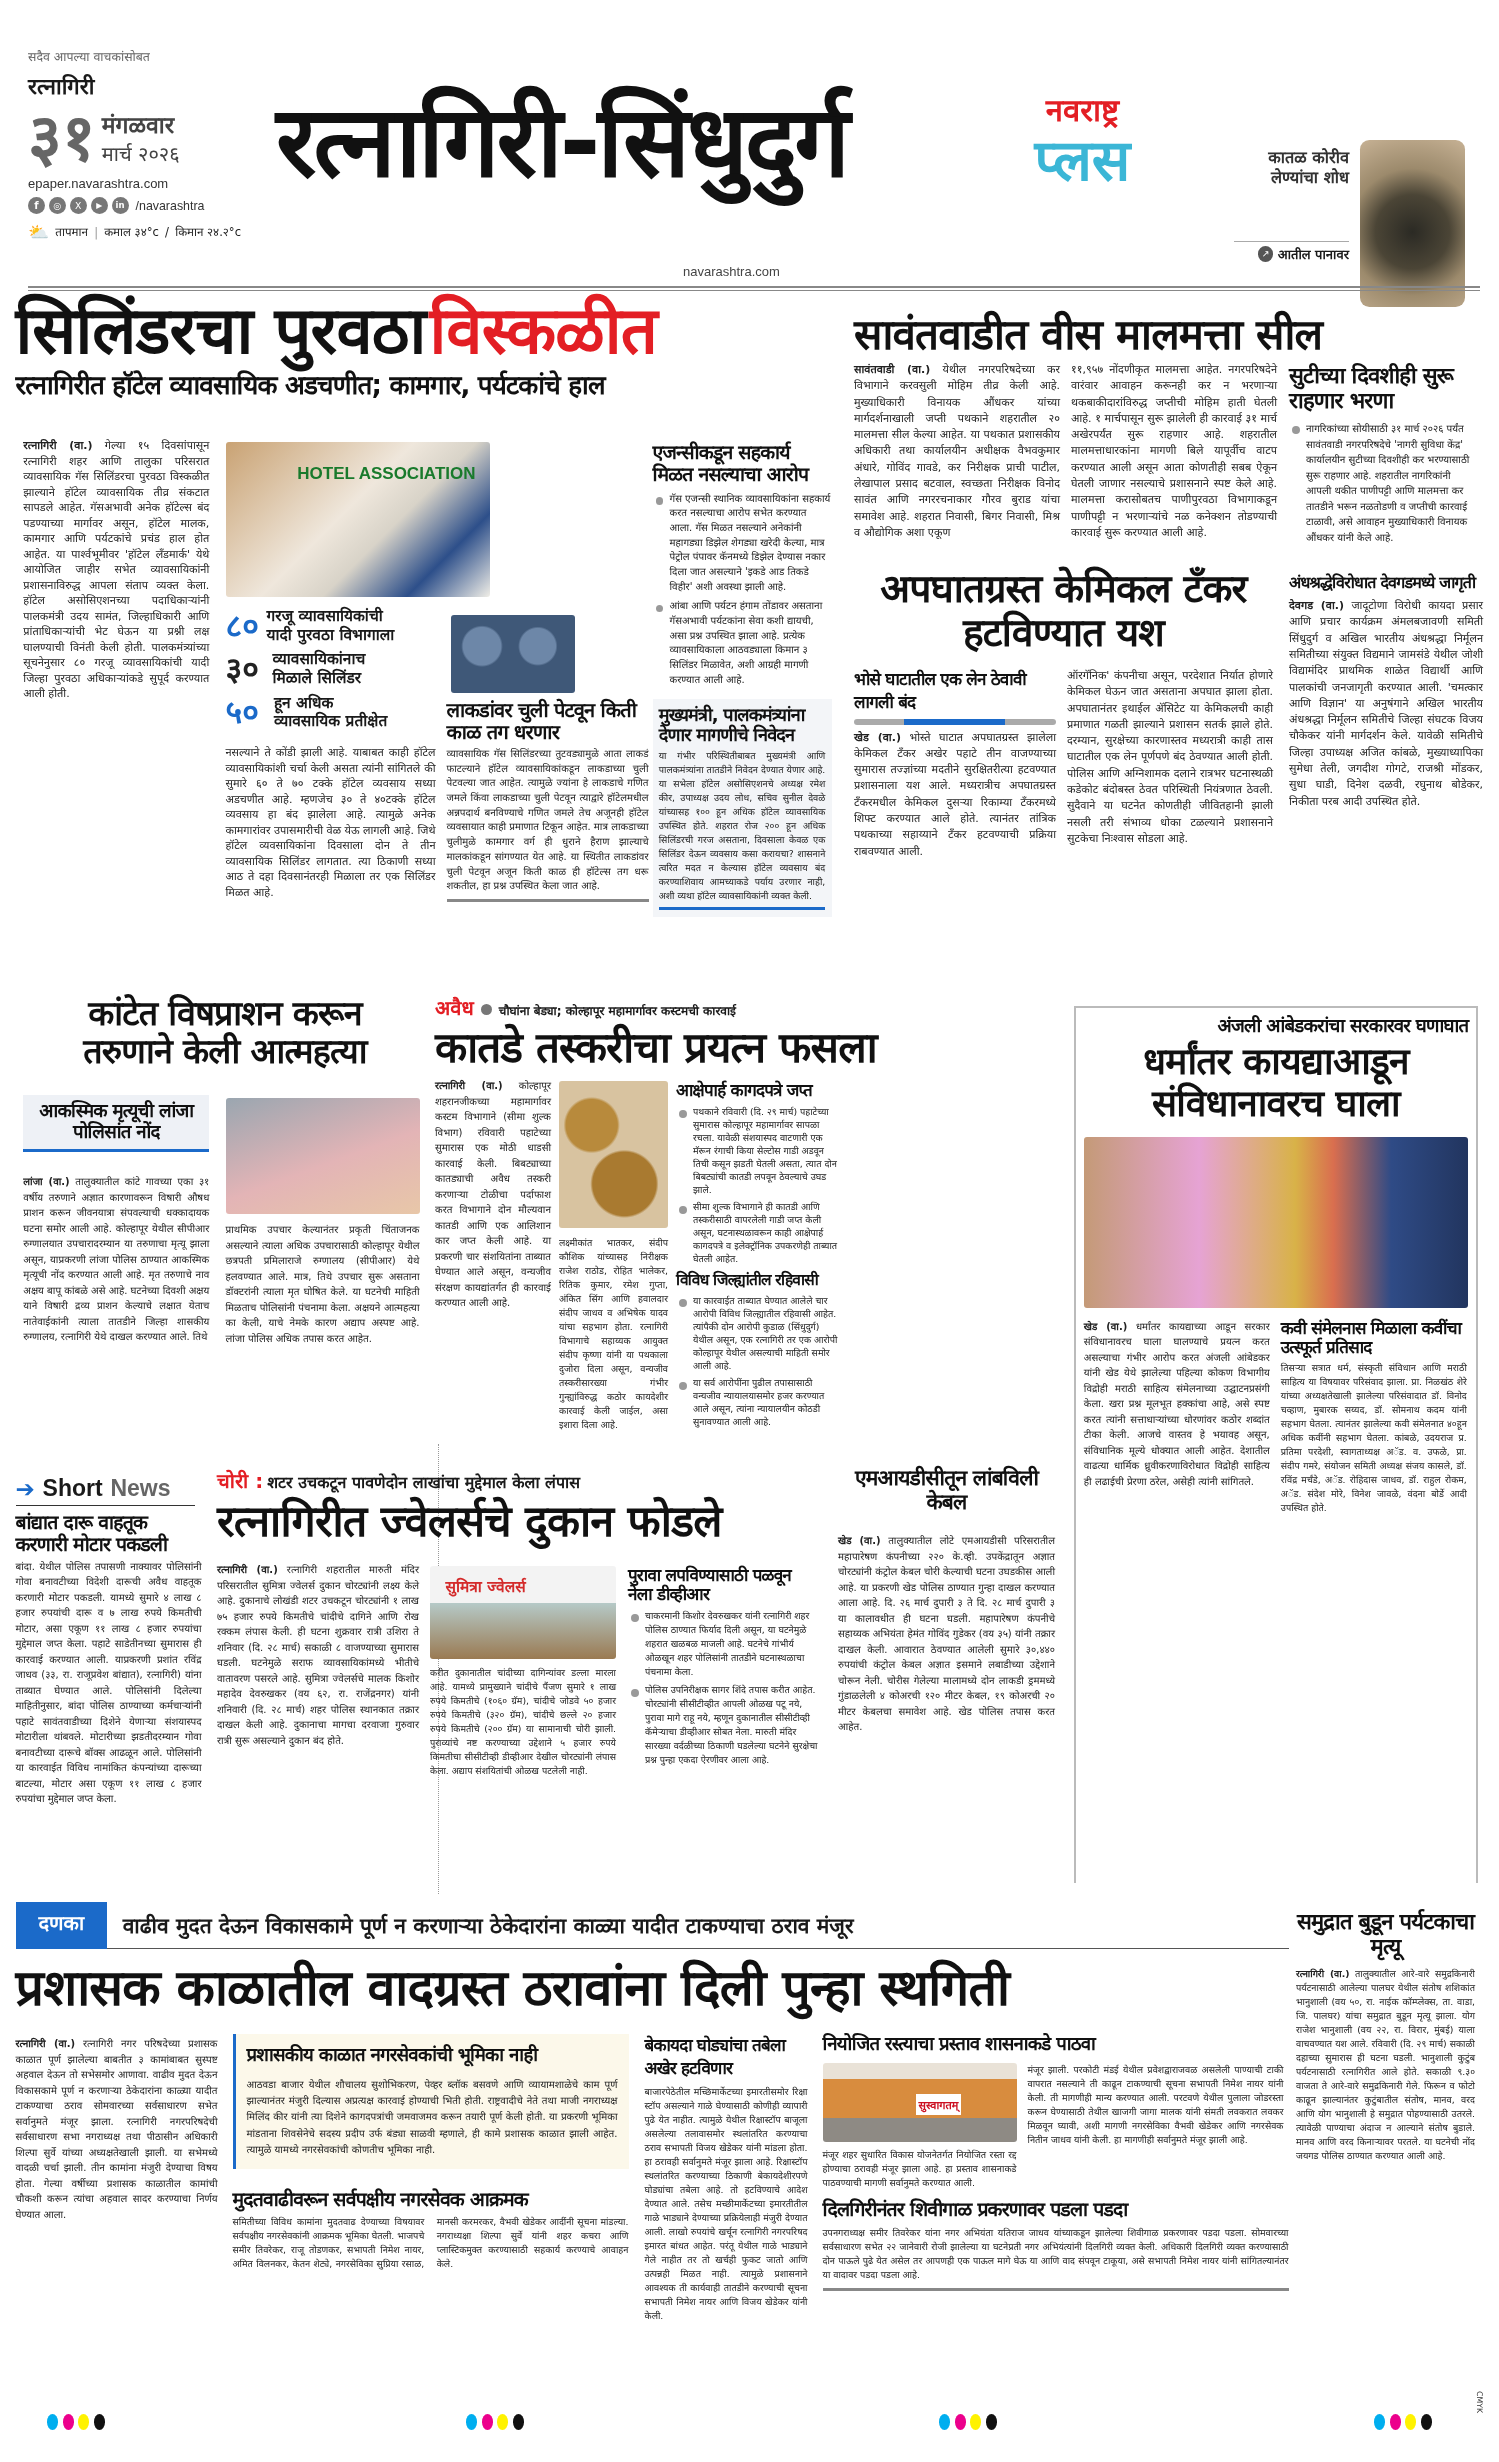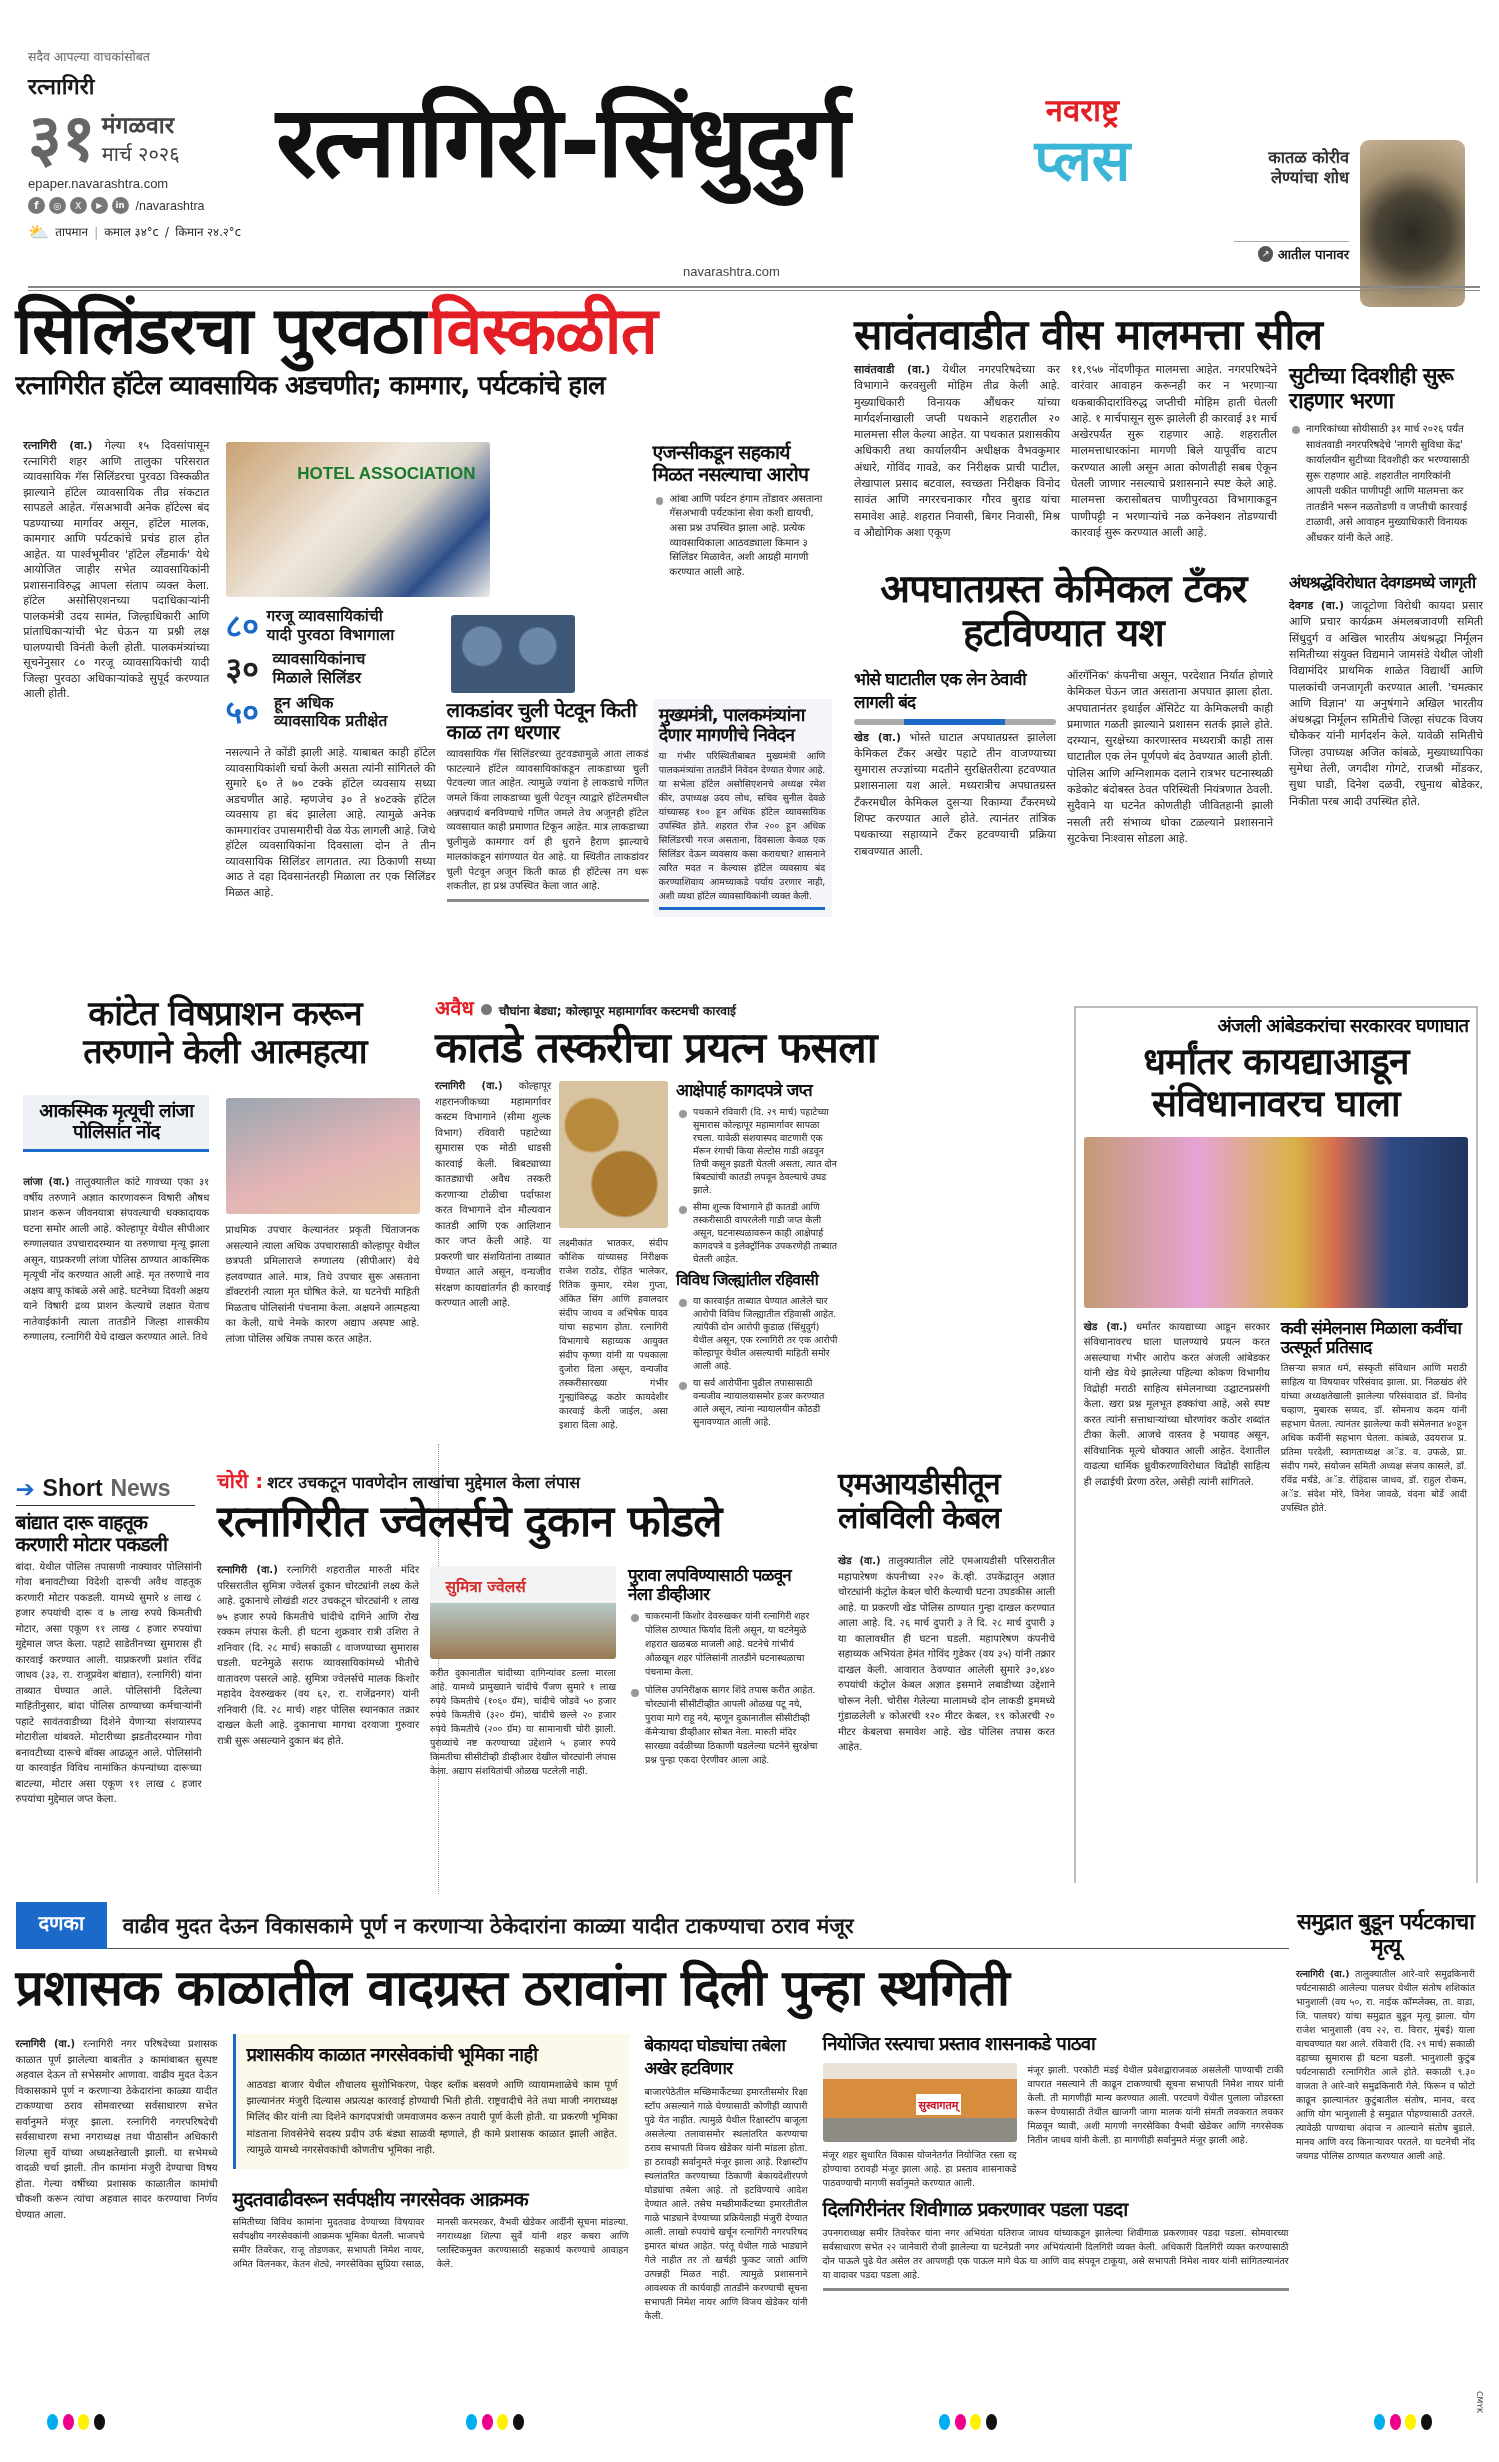"गॅस एजन्सी स्थानिक व्यावसायिकांना" li { html: none -> <li>गॅस एजन्सी स्थानिक व्यावसायिकांना सहकार्य करत नसल्याचा आरोप सभेत करण्यात आला. गॅस मिळत नसल्याने अनेकांनी महागड्या डिझेल शेगड्या खरेदी केल्या, मात्र पेट्रोल पंपावर कॅनमध्ये डिझेल देण्यास नकार दिला जात असल्याने 'इकडे आड तिकडे विहीर' अशी अवस्था झाली आहे.</li> }
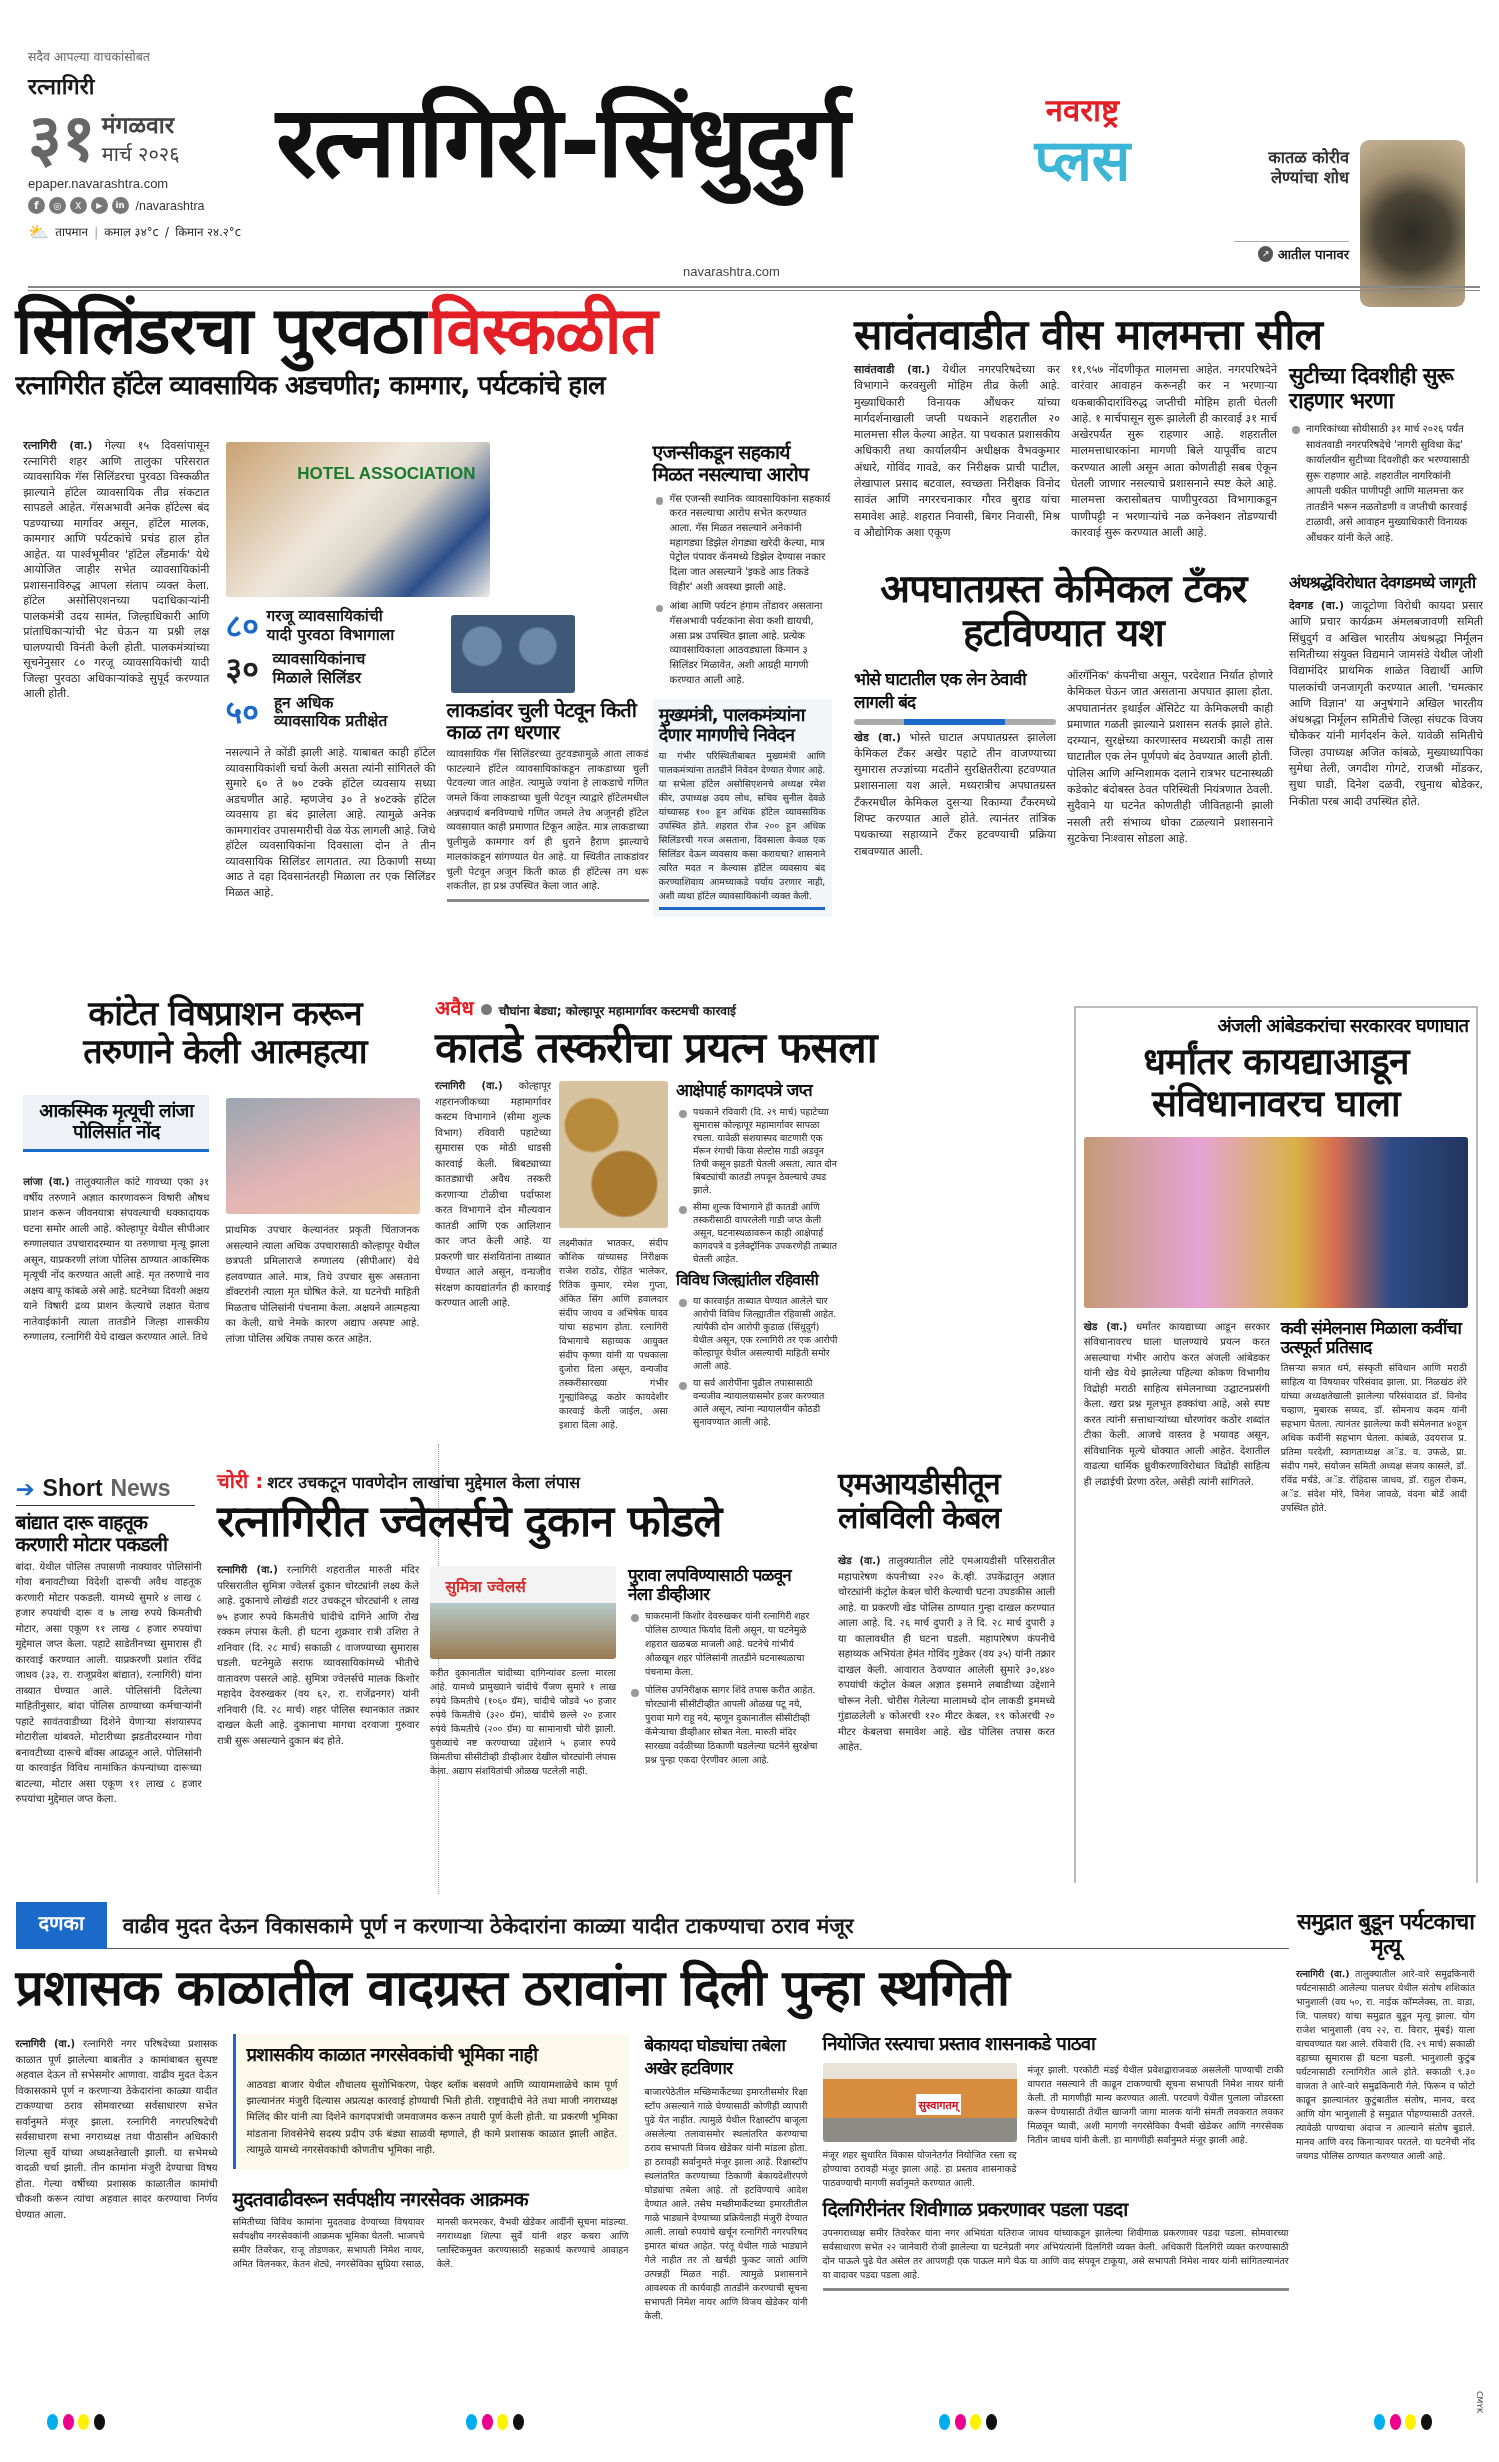"एमआयडीसीतून लांबविली केबल" div.hl { font-size: 30px -> 21px; text-align: left -> center }
